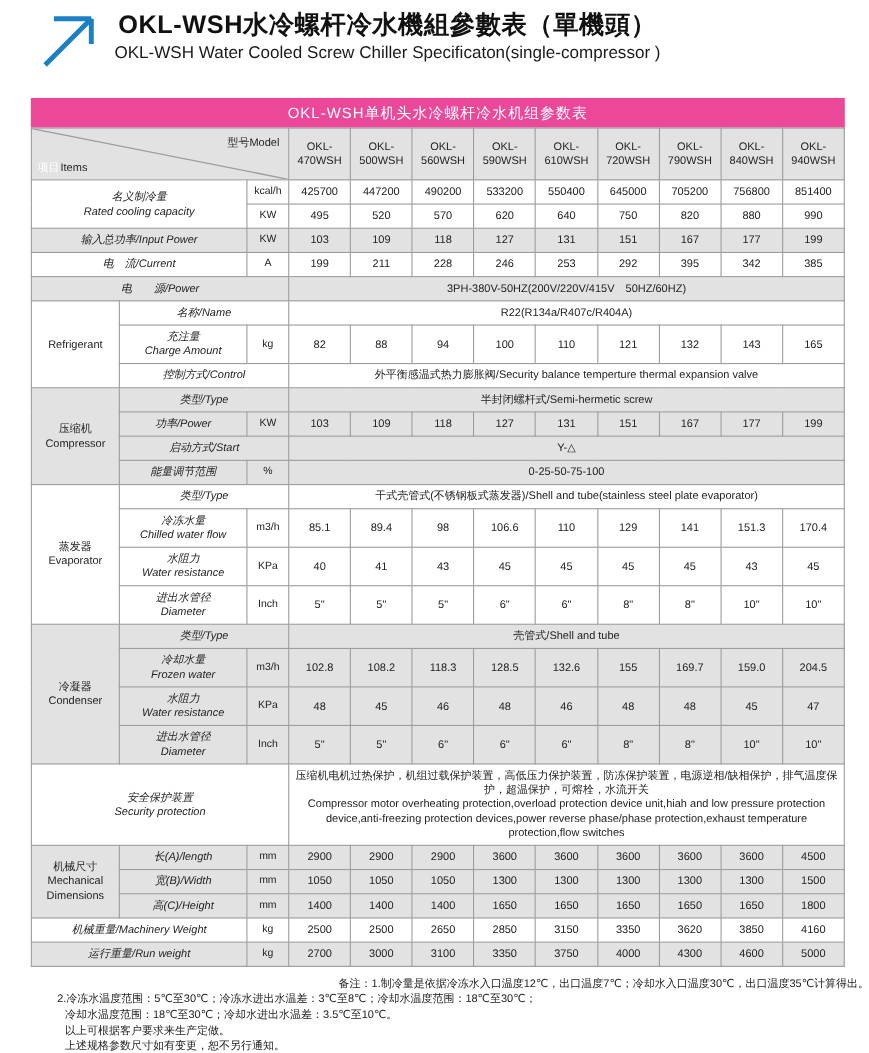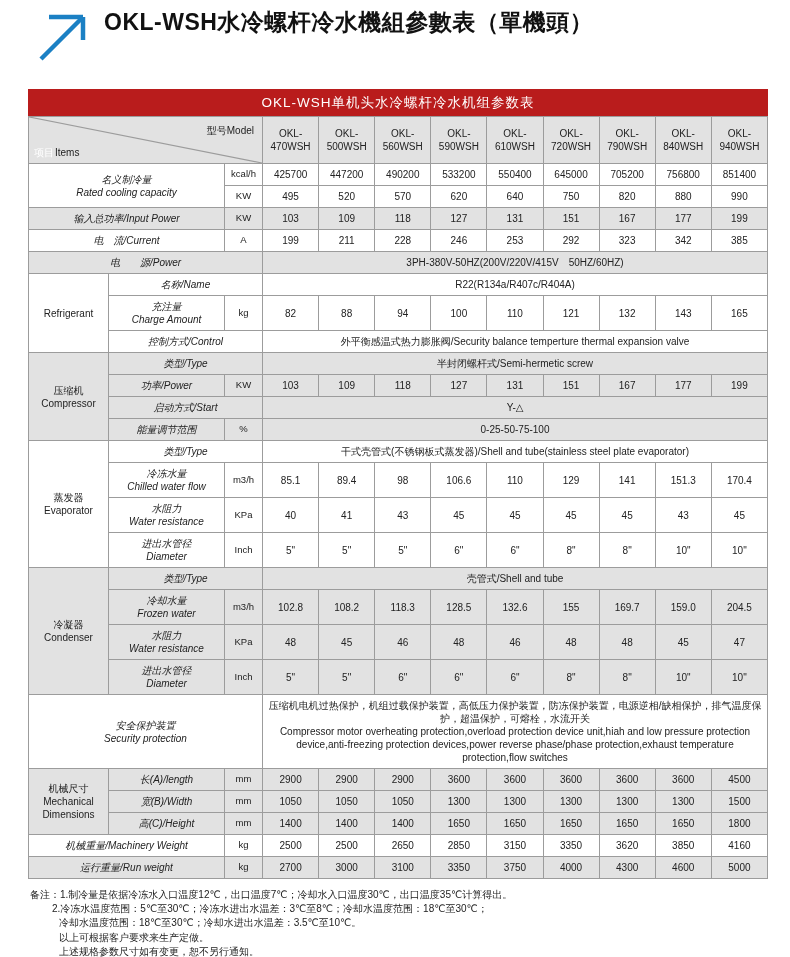"OKL-WSH Water Cooled Screw Chiller" div.title-en { html: none -> <div>OKL-WSH Water Cooled Screw Chiller Specificaton(single-compressor )</div> }
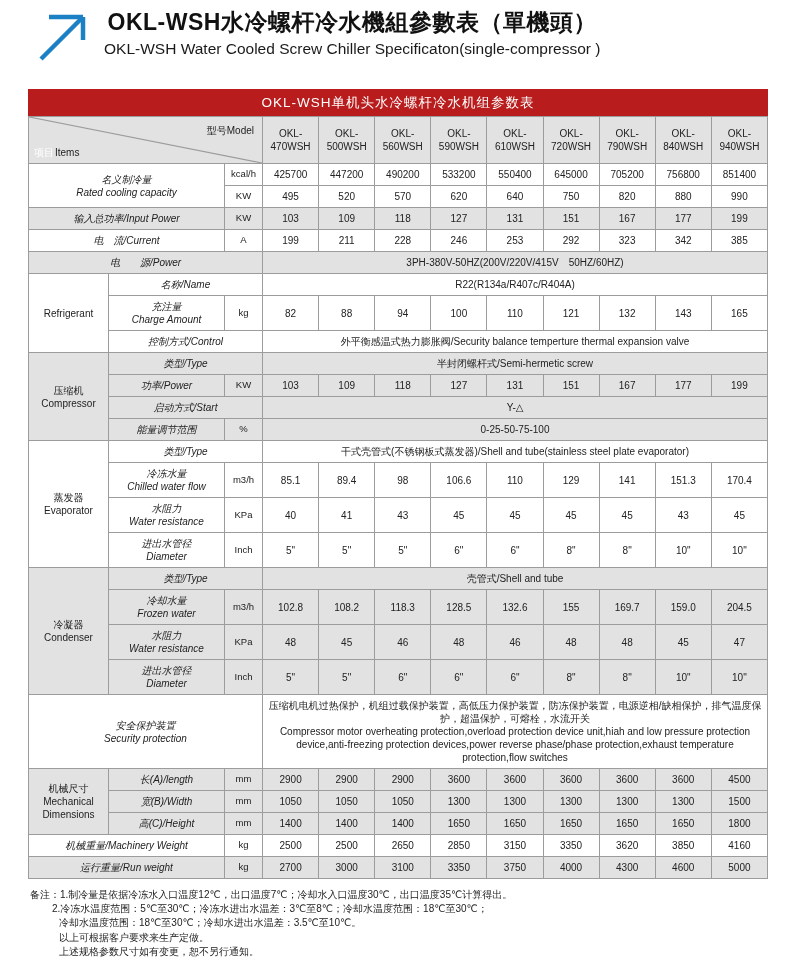"OKL-WSH单机头水冷螺杆冷水机组参数表" div.banner { background: #b91c1c -> #ec4899 }
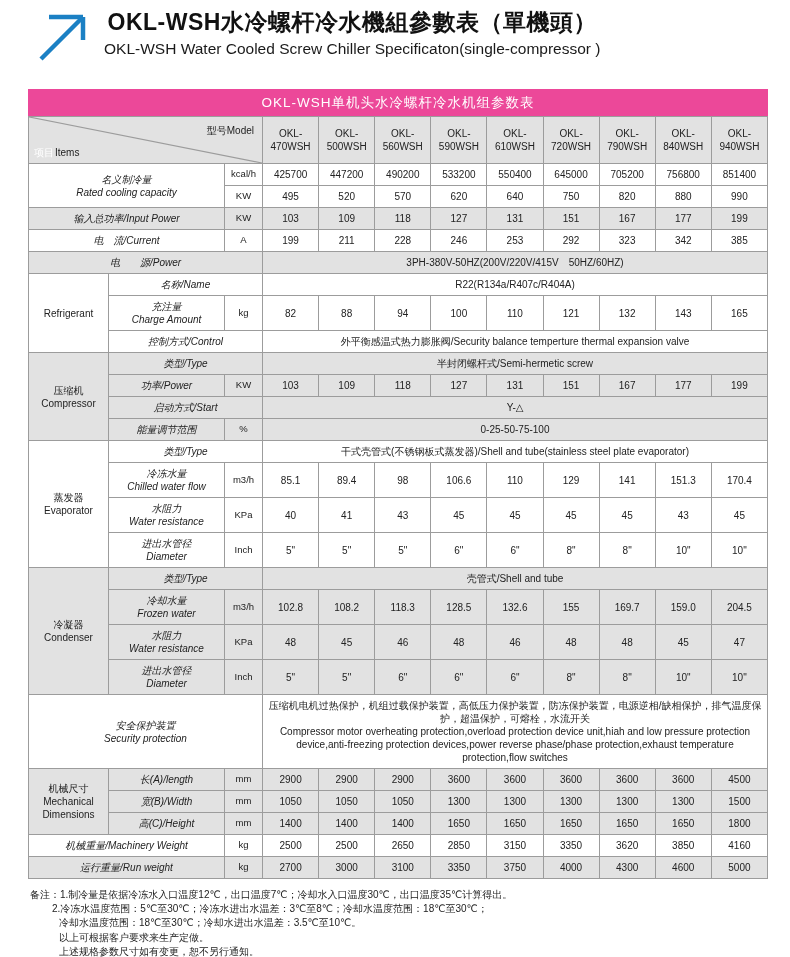"323" td { text: 323 -> 395 }
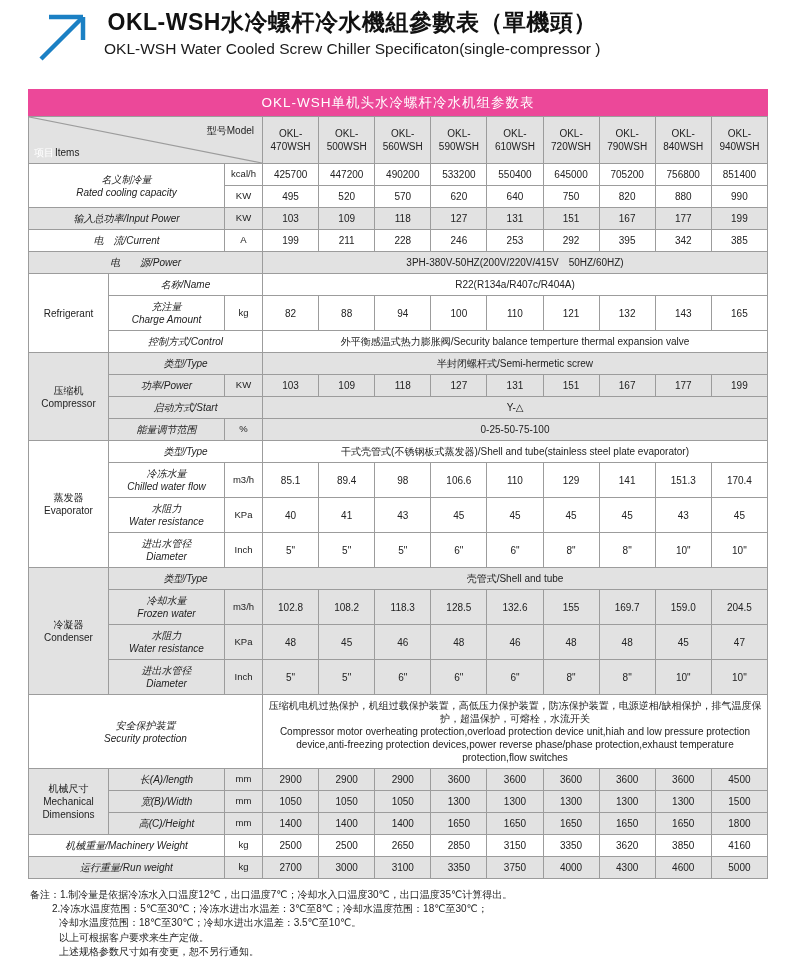"备注：1.制冷量是依据冷冻水入口温度12℃，出口温度7℃；冷却水入口温度30℃，" .notes .ind0 { text-align: none -> right }
